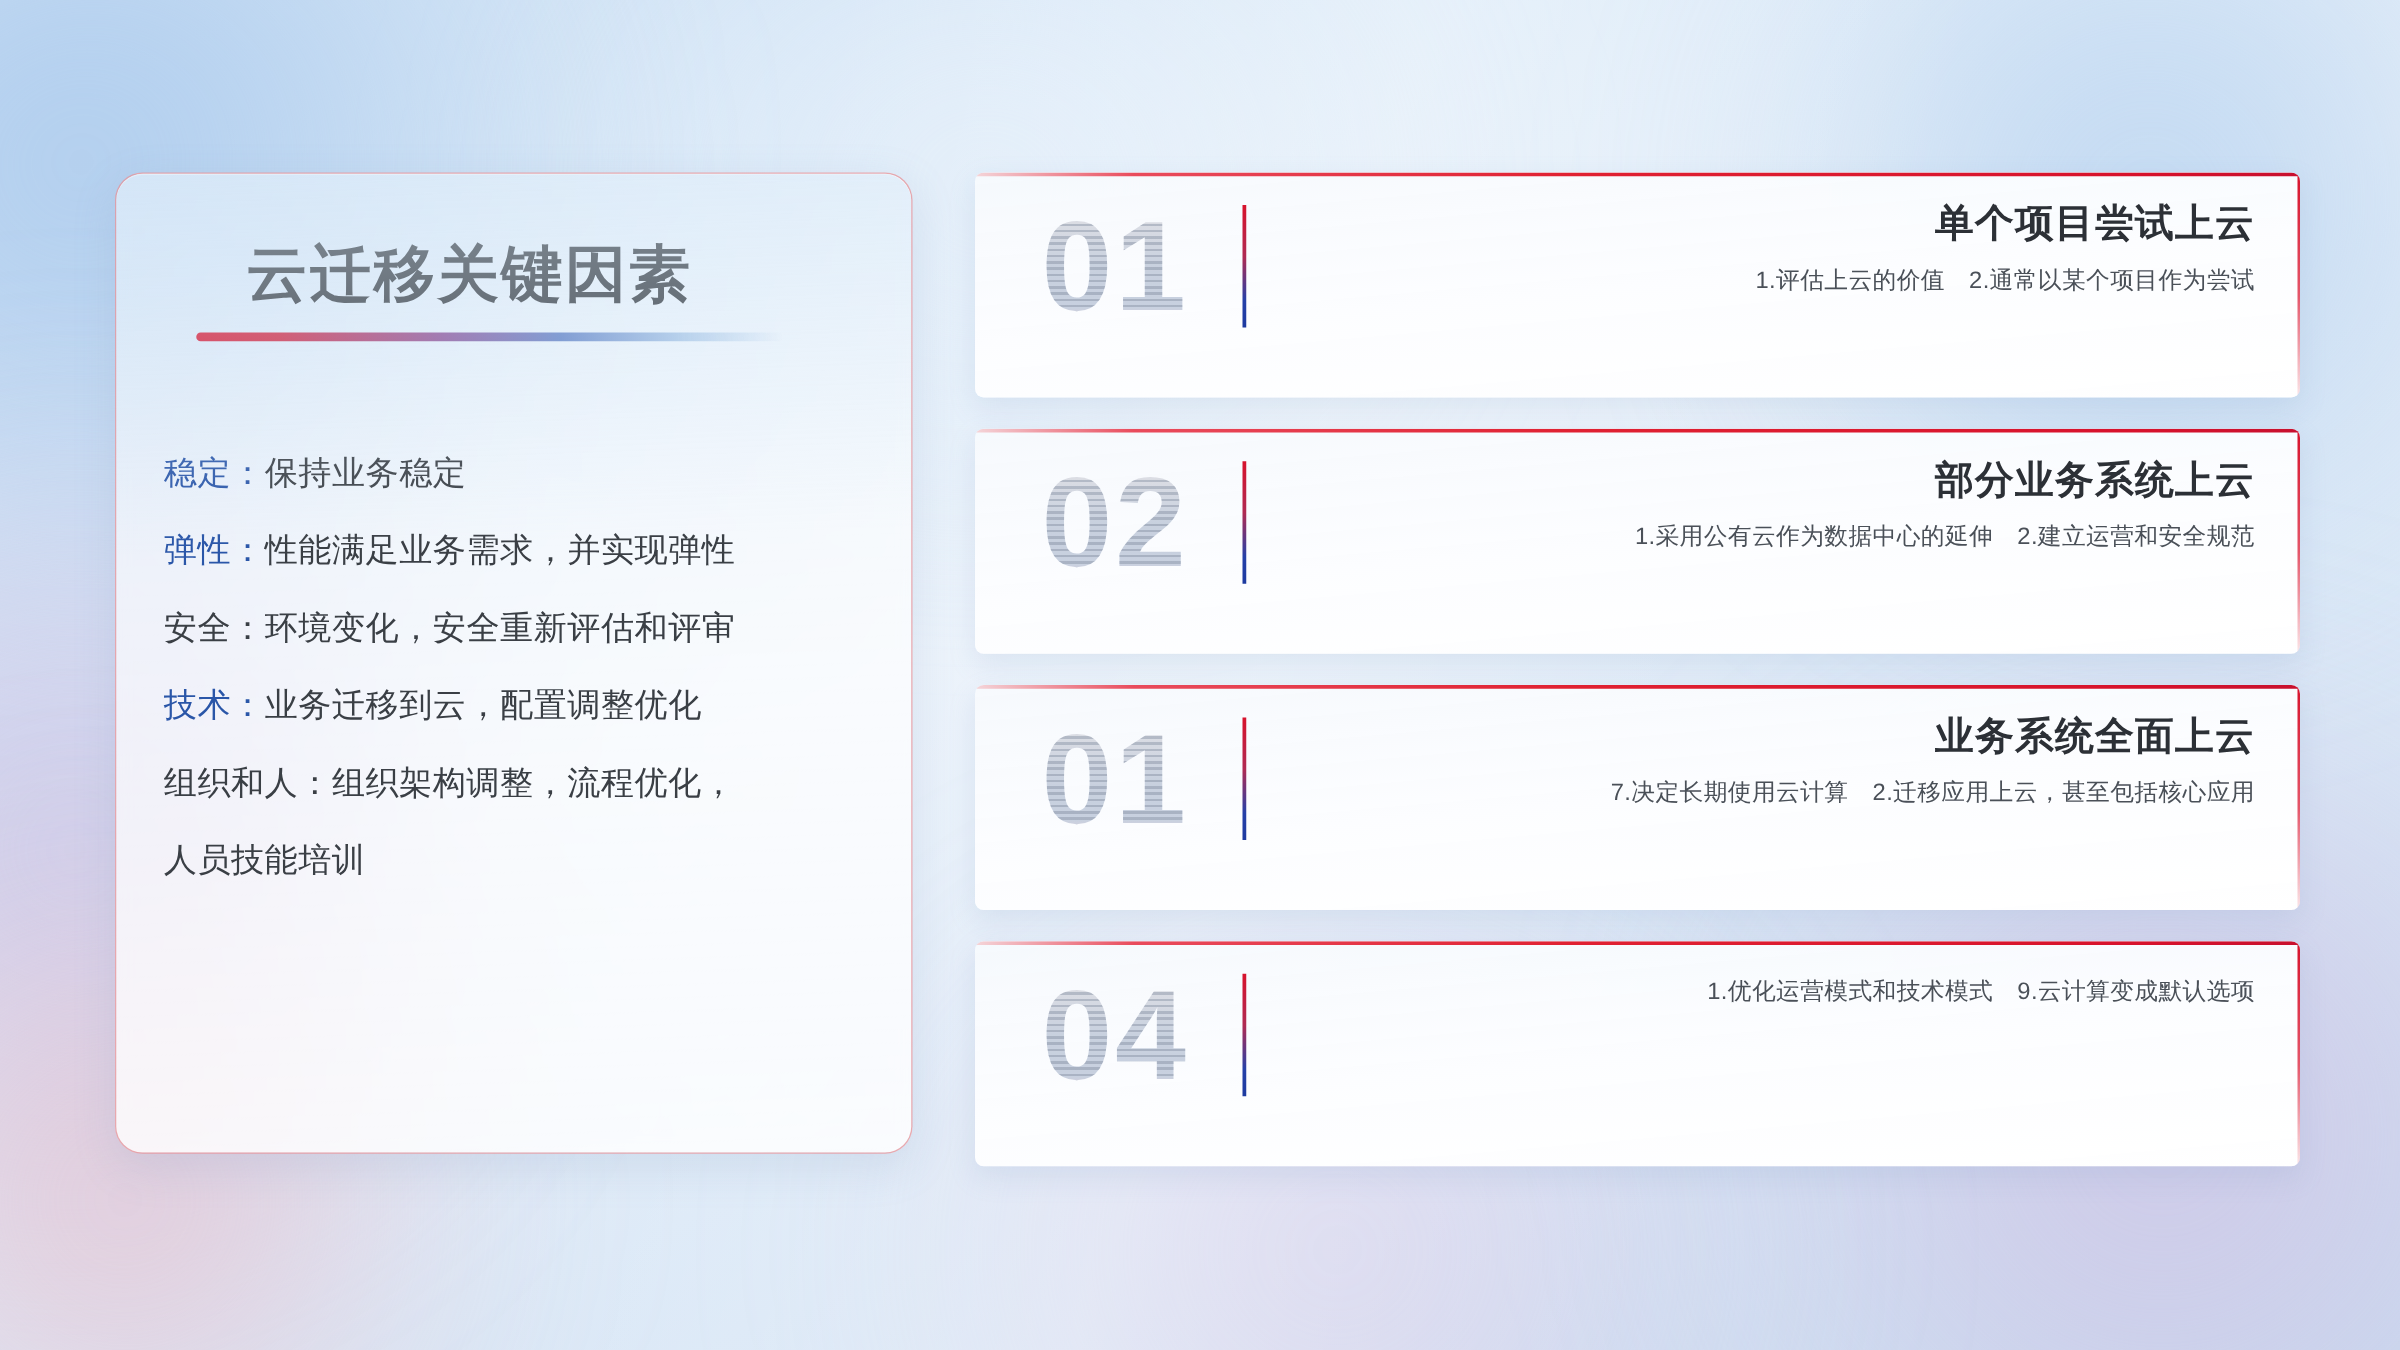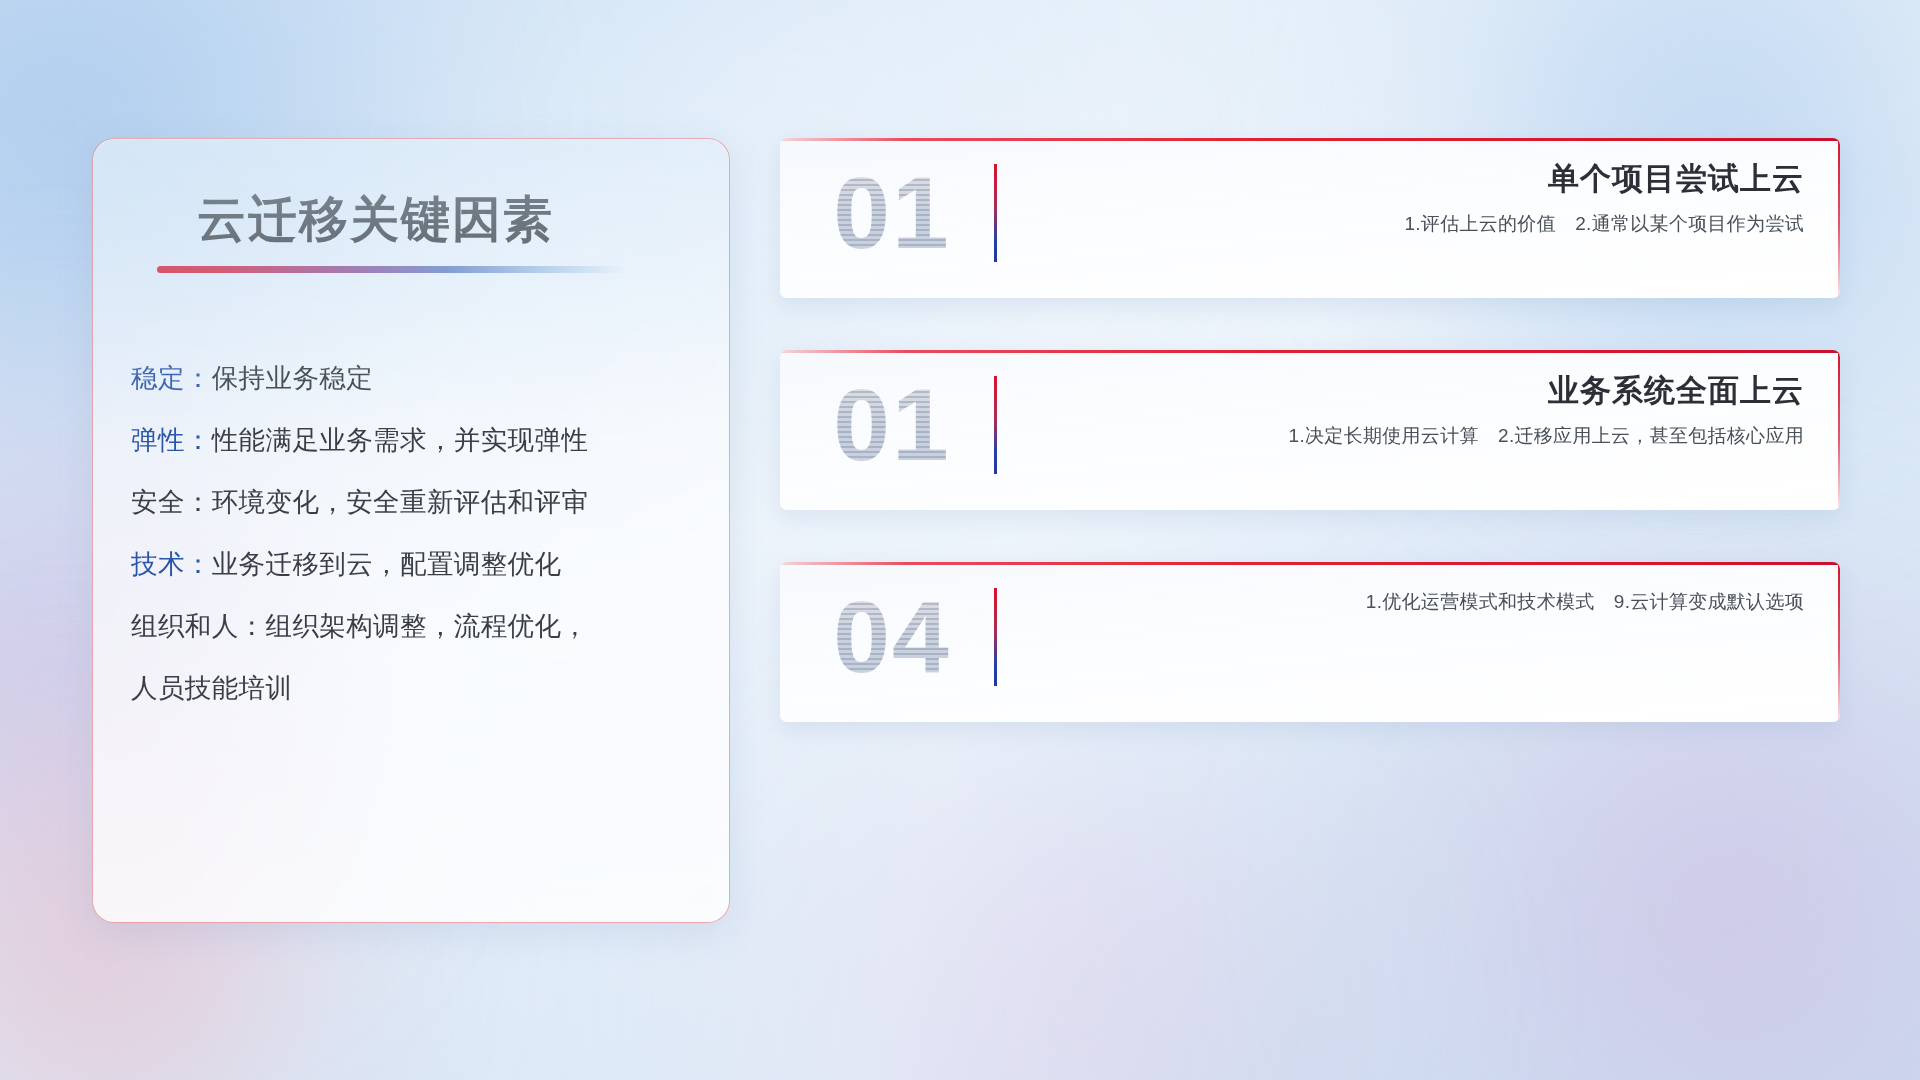"01" .step-card { height: 160px -> 180px; margin-bottom: 52px -> 25px }
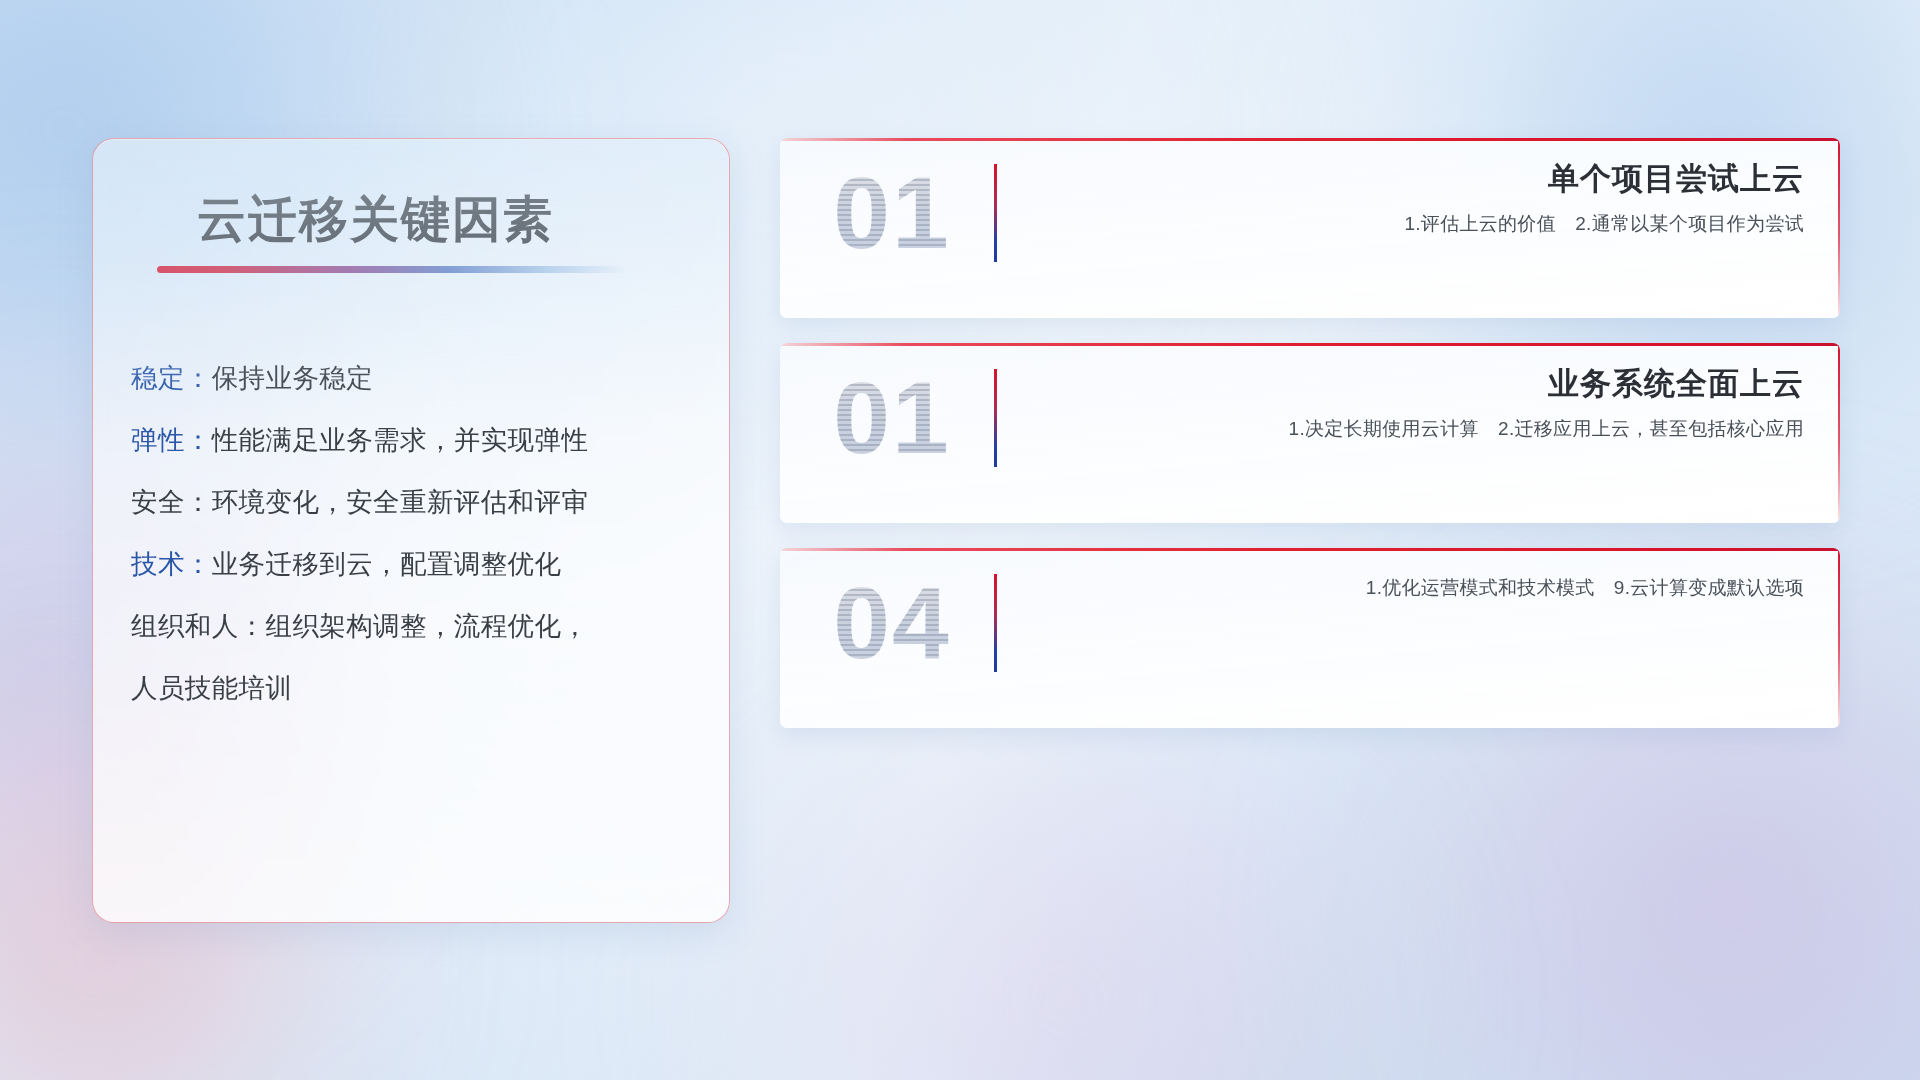"02" article.step-card { html: none -> <article> <div>02</div> <div></div> <div> <div>部分业务系统上云</div> <div>1.采用公有云作为数据中心的延伸 2.建立运营和安全规范</div> </div> </article> }
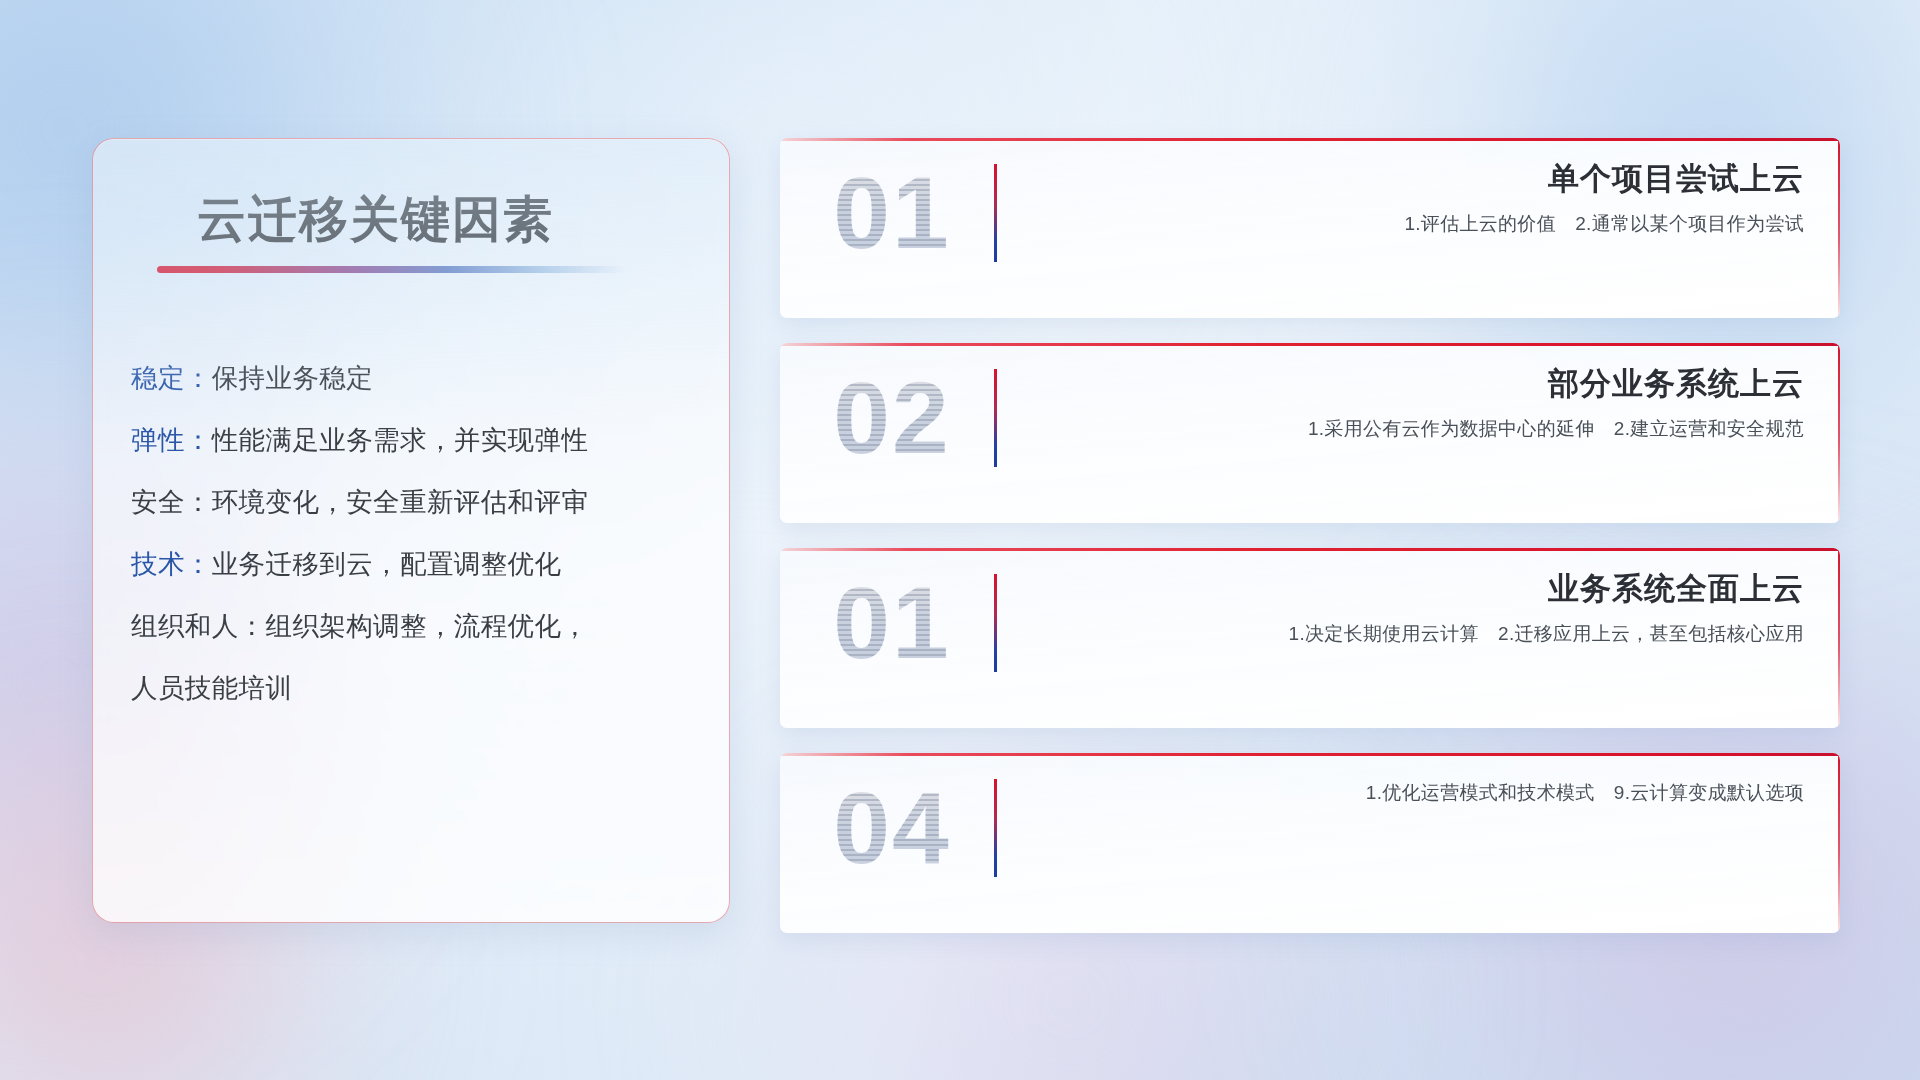"1.决定长期使用云计算 2.迁移应用上云，甚至包括核心应用" div.step-sub { text: 1 -> 7 }
